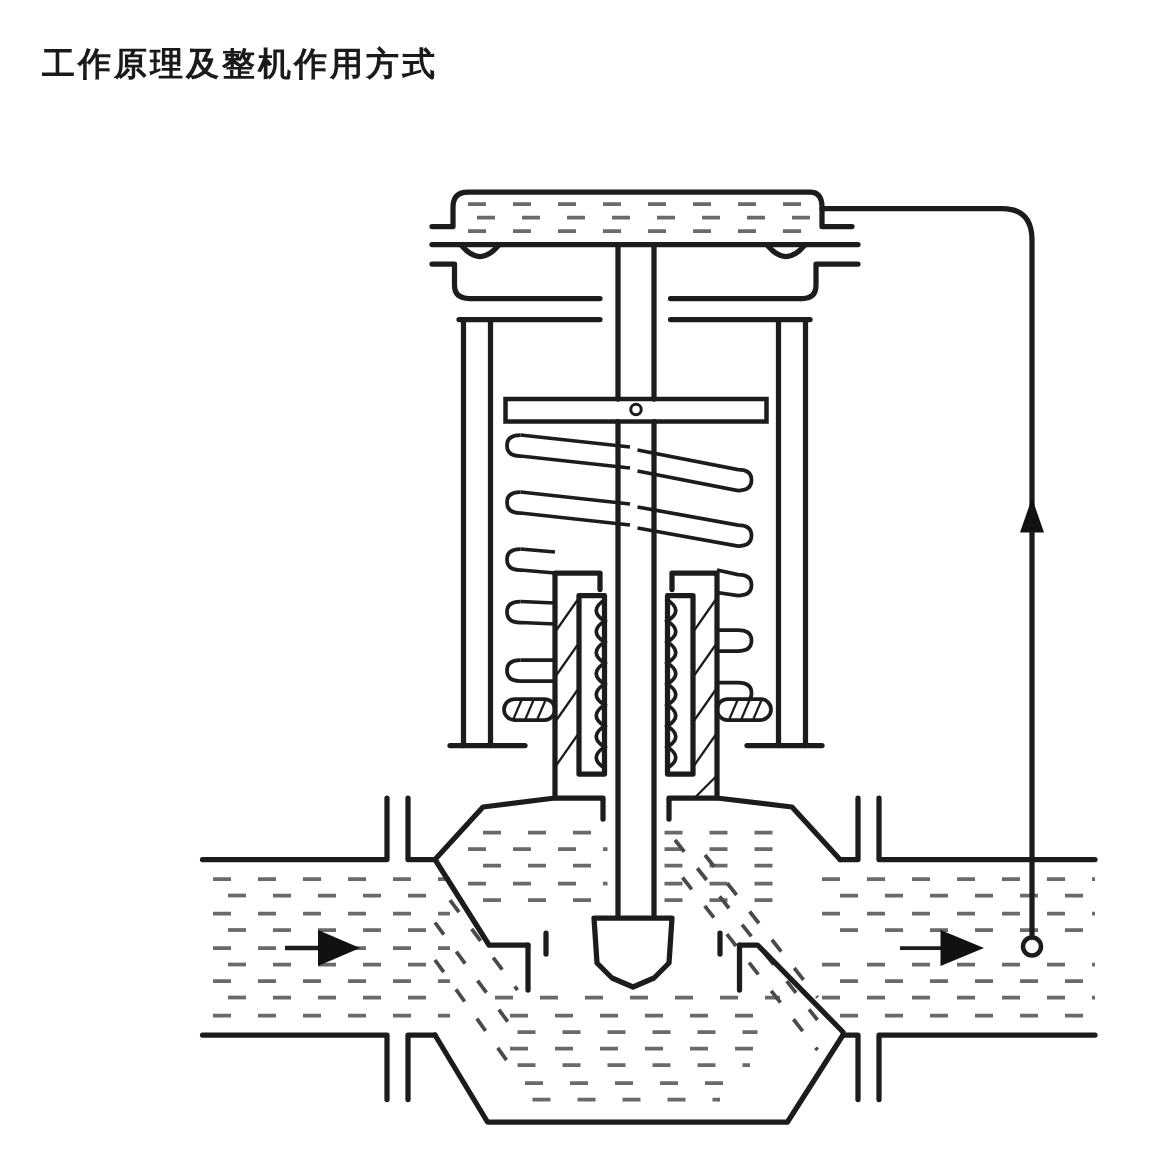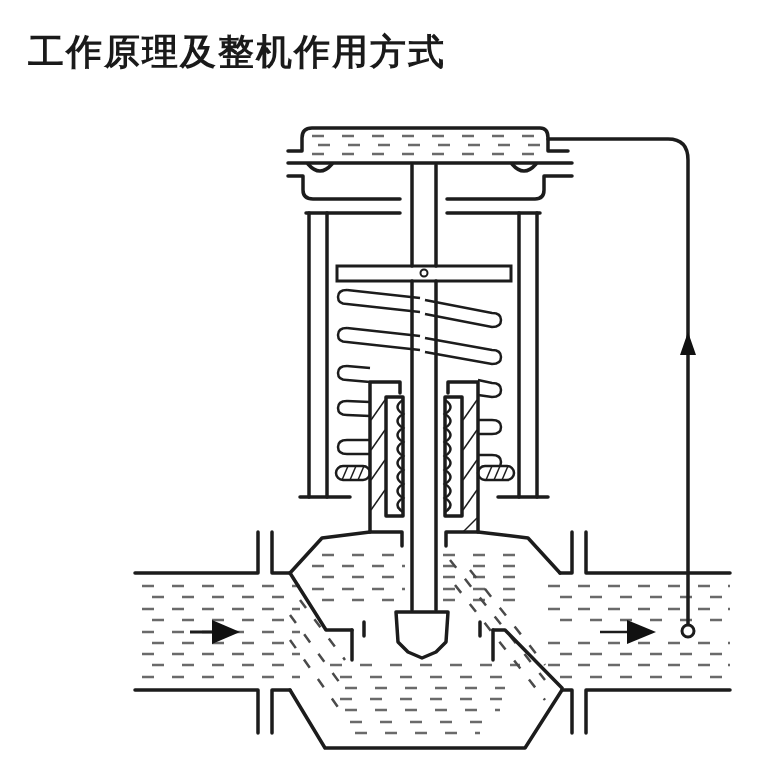"工作原理及整机作用方式" .title { font-size: 36px -> 22px }
